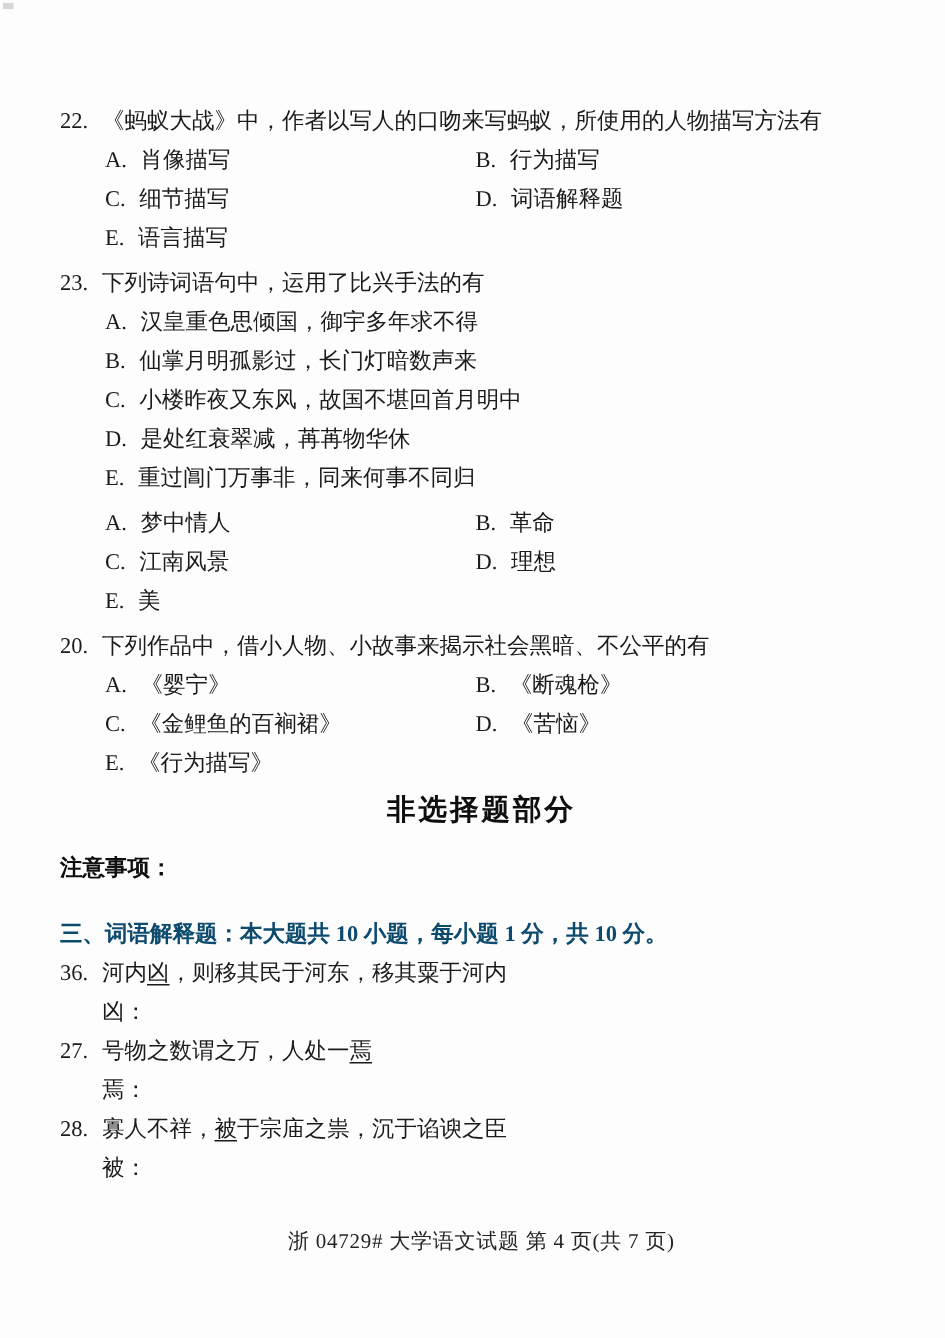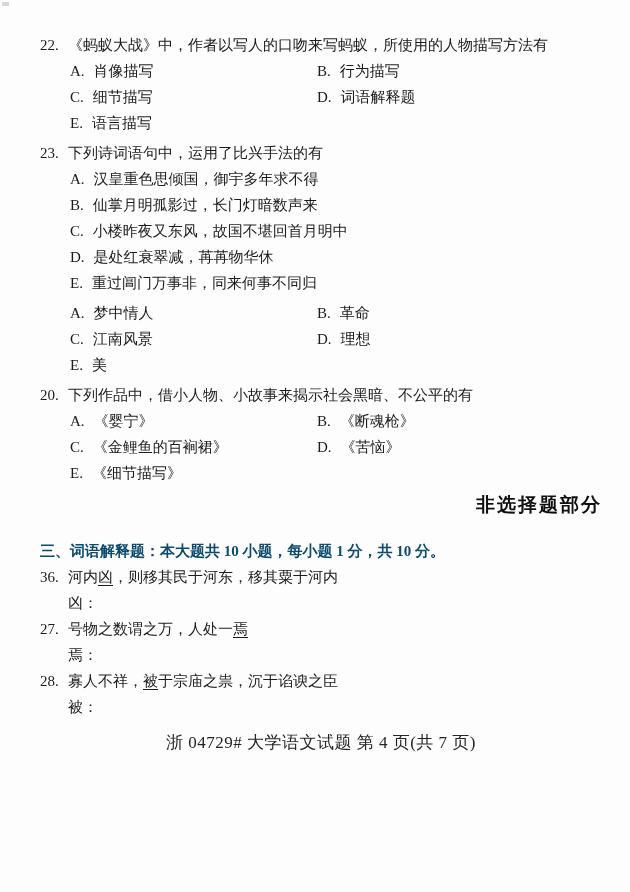"22." .page { padding: 32px 28px 0 40px -> 68px 28px 0 40px }
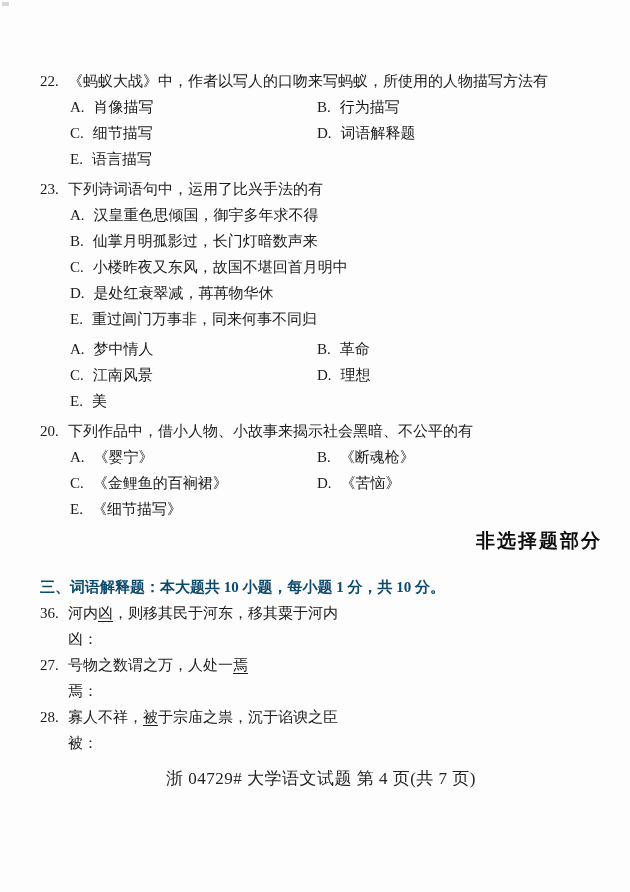"《细节描写》" span { text: 细节 -> 行为 }
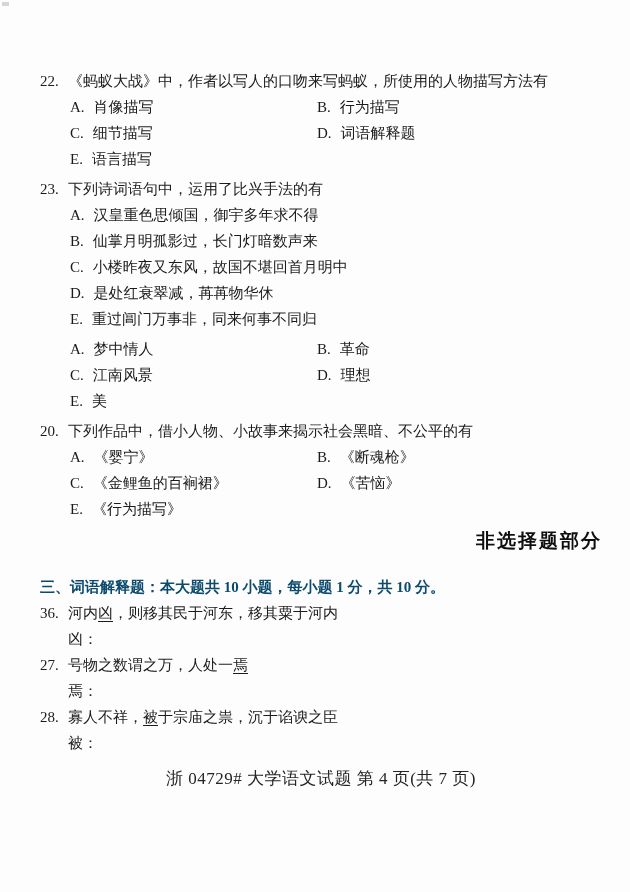"非选择题部分" .section-heading { text-align: right -> center }
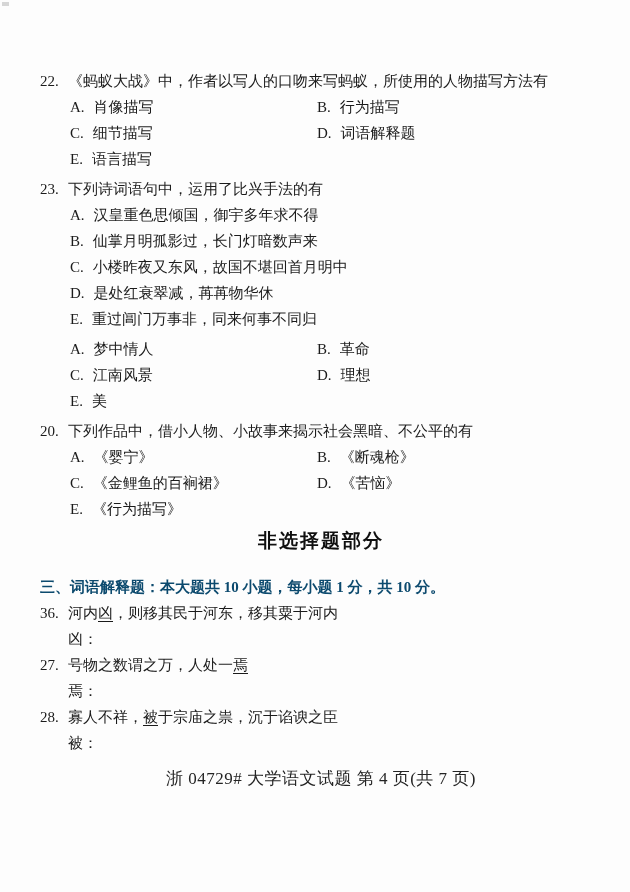"注意事项：" div.notes-title { html: none -> <div>注意事项：</div> }
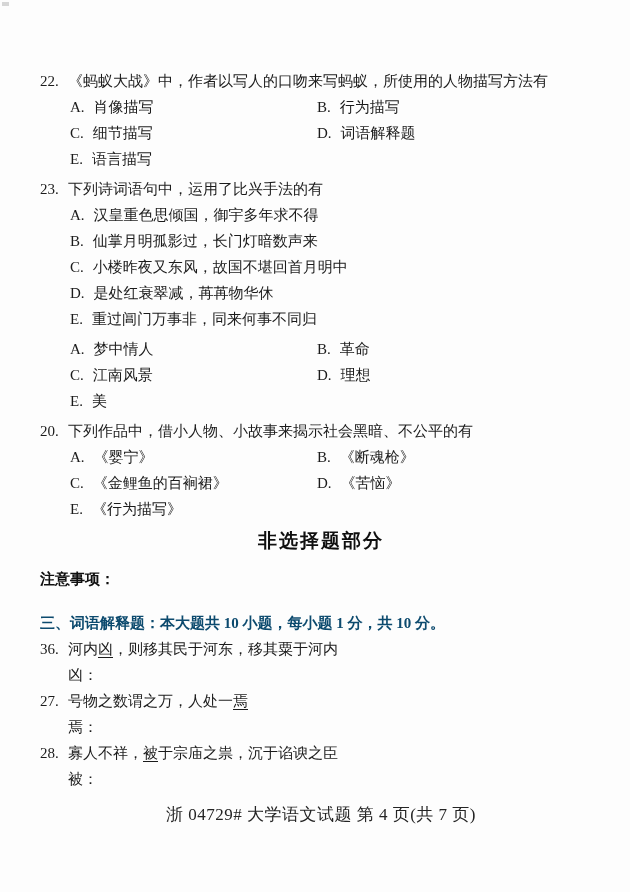"浙 04729# 大学语文试题 第 4" .footer { font-size: 17px -> 14px; margin-top: 10px -> 24px }
